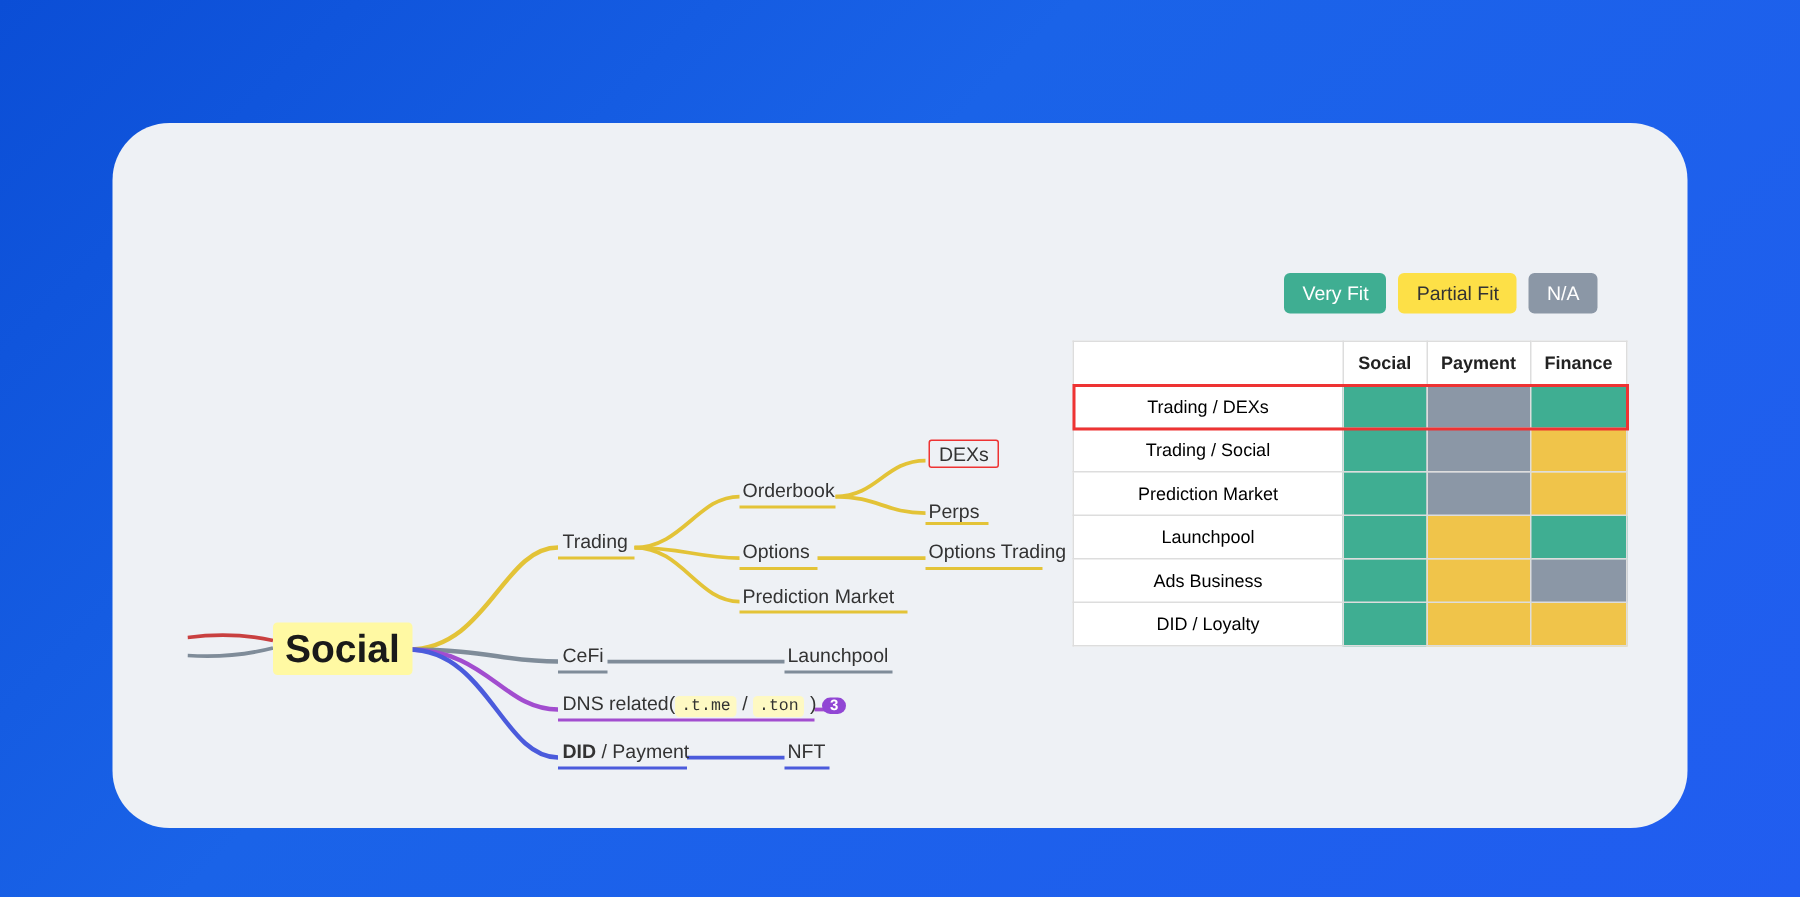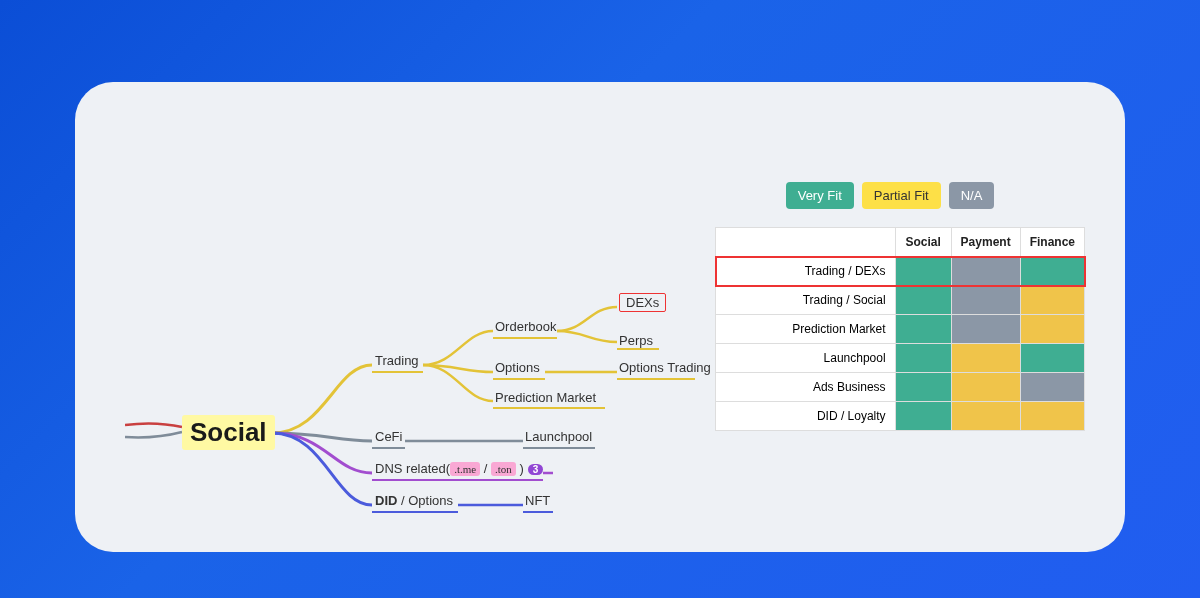"Very Fit" .legend { justify-content: center -> flex-end }
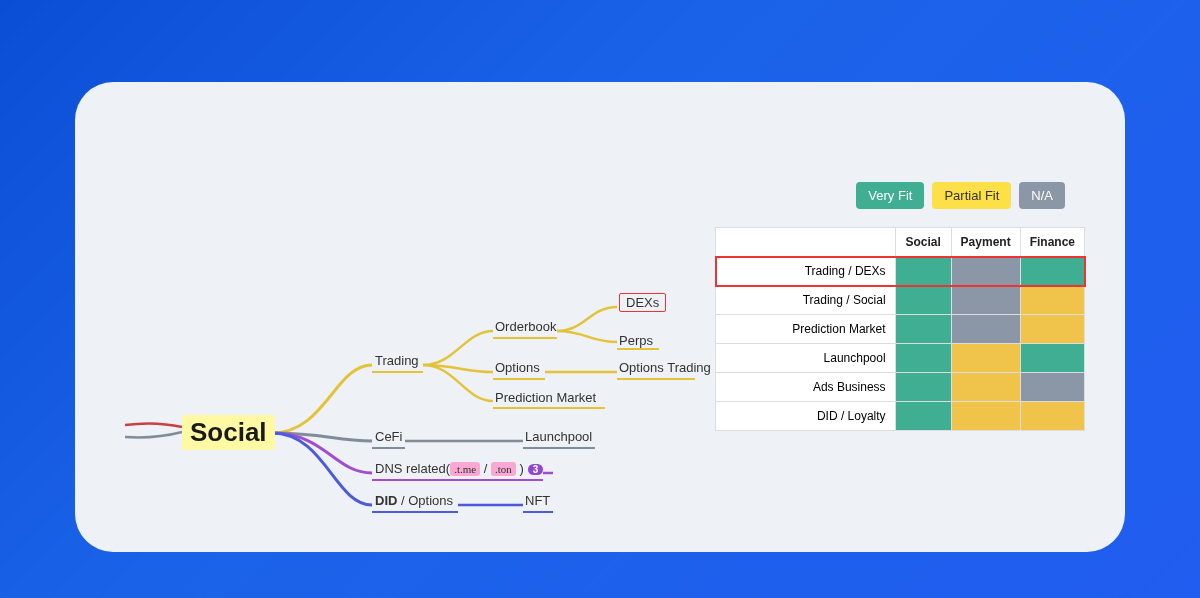"Trading / DEXs" th,td { text-align: right -> center }
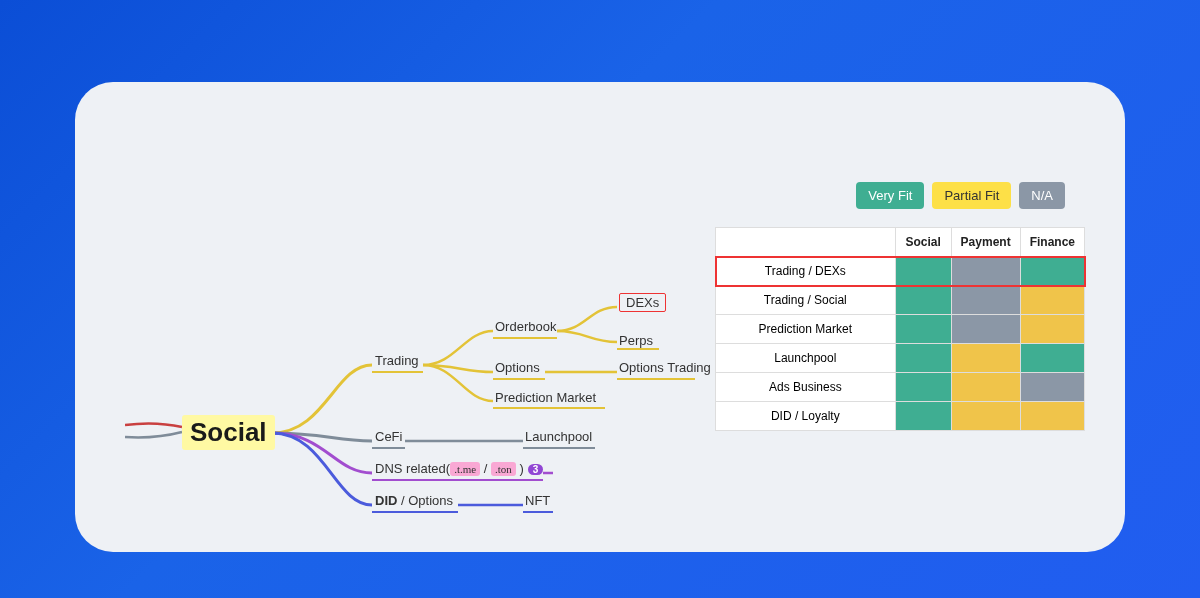".t.me" .code-pill { background: #f9a8d4 -> #fef9c3; font-family: Liberation Serif, serif -> Liberation Mono, monospace }
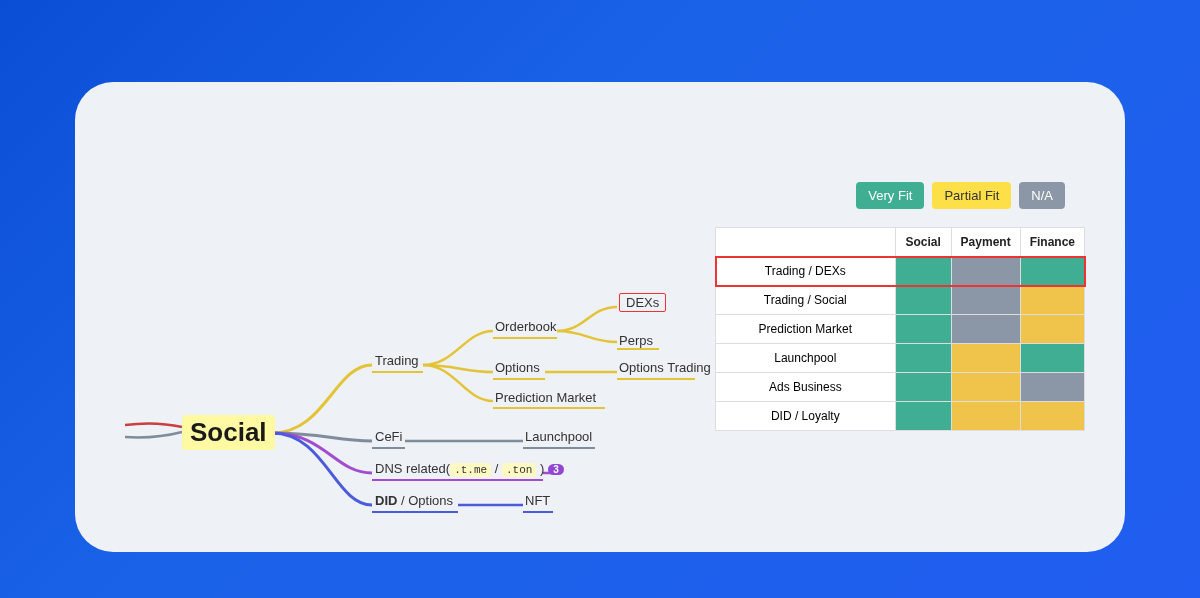"/ Options" span { text: Options -> Payment }
